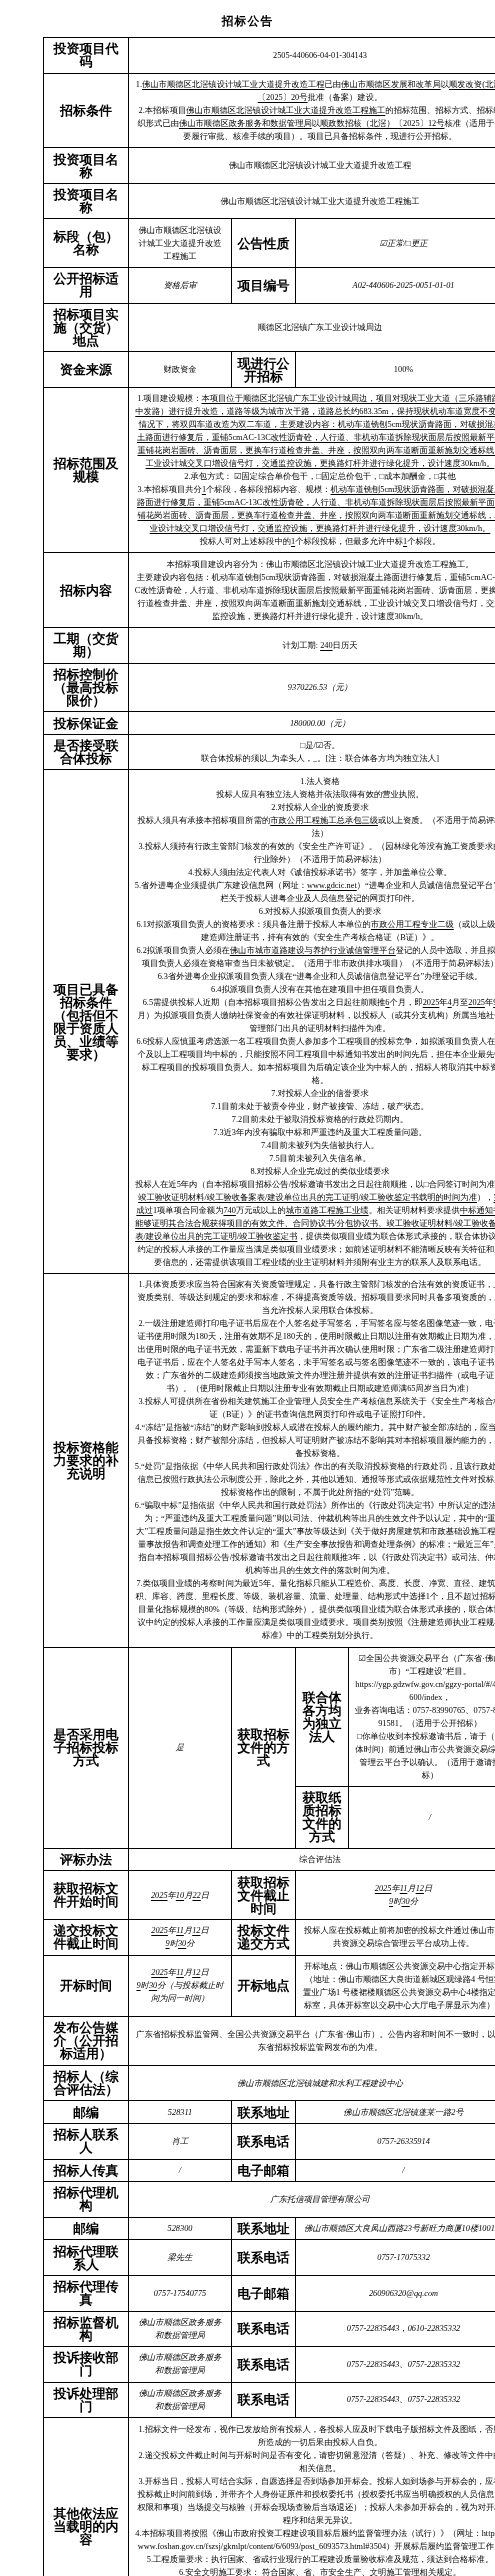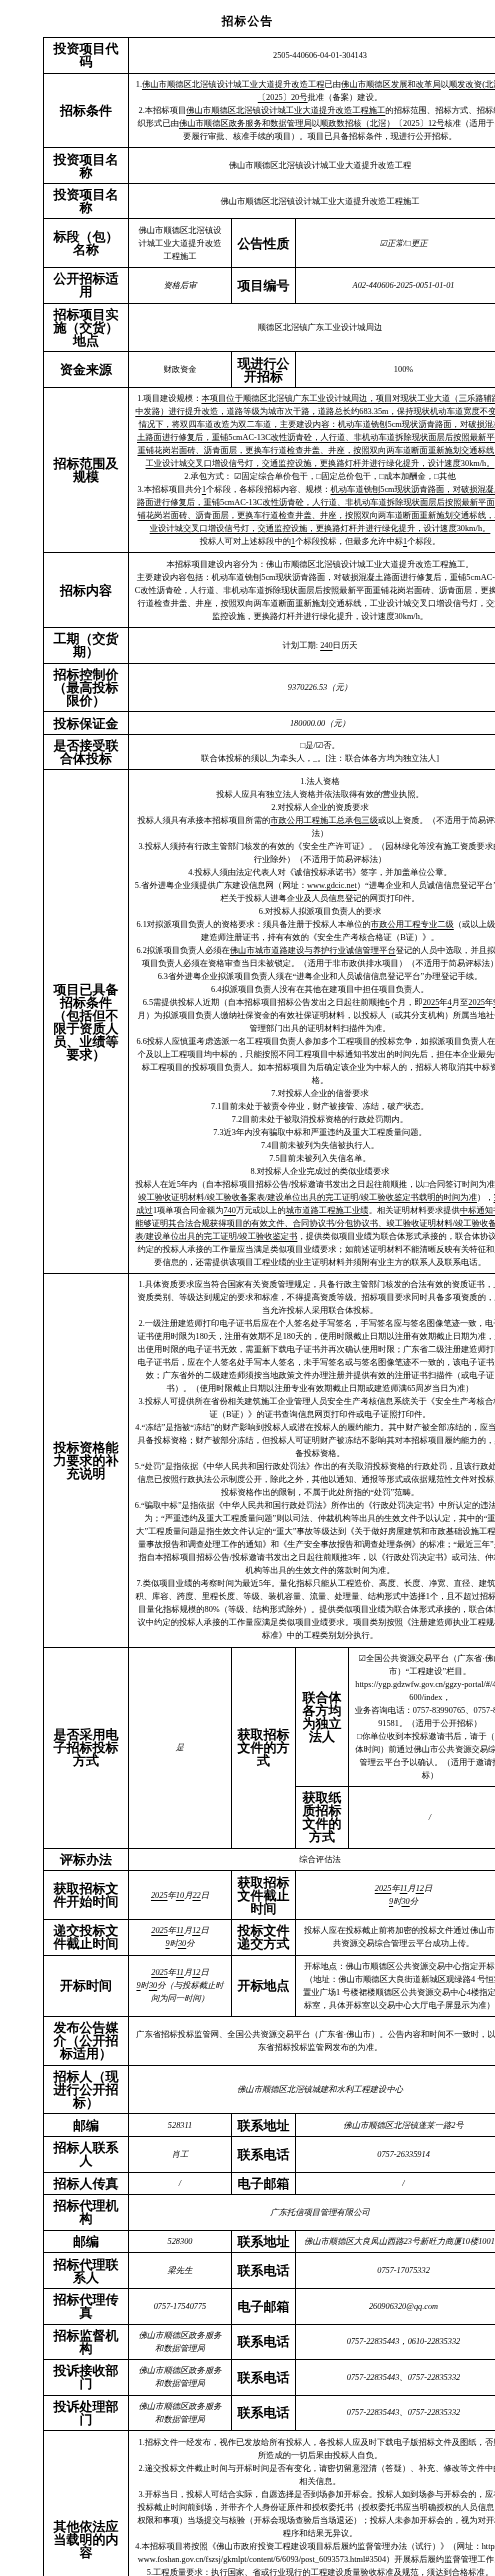"招标人（现进行公开招标）" td.lbl { text: 现进行公开招标 -> 综合评估法 }
